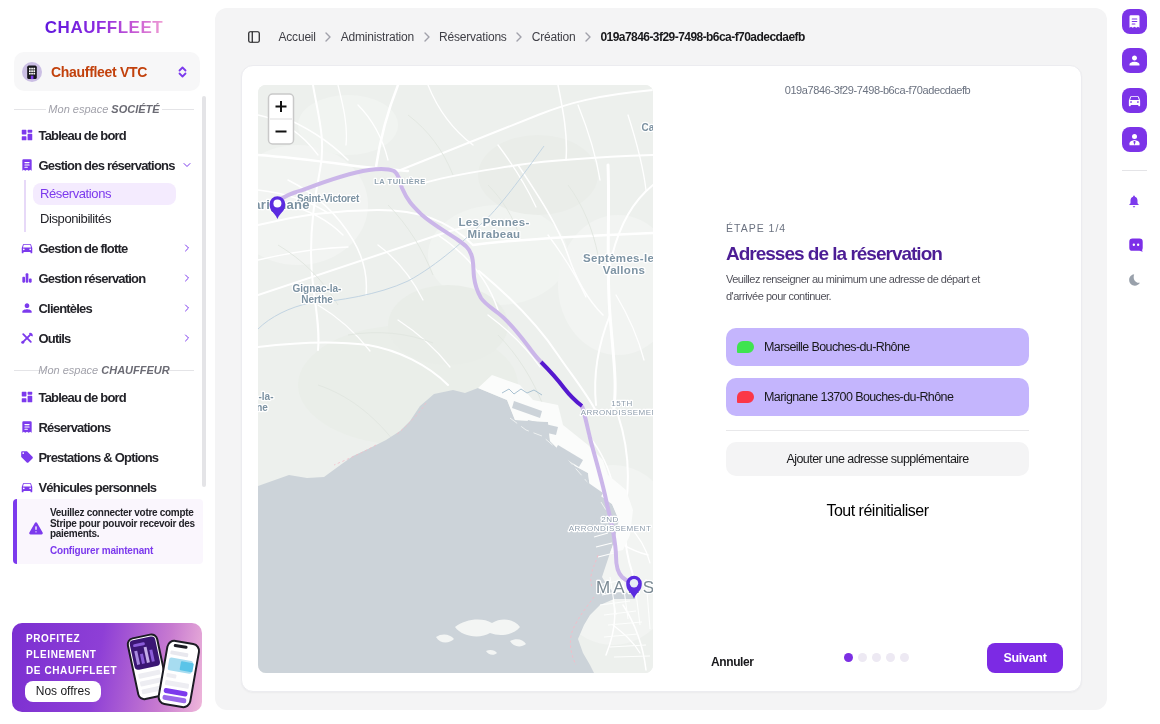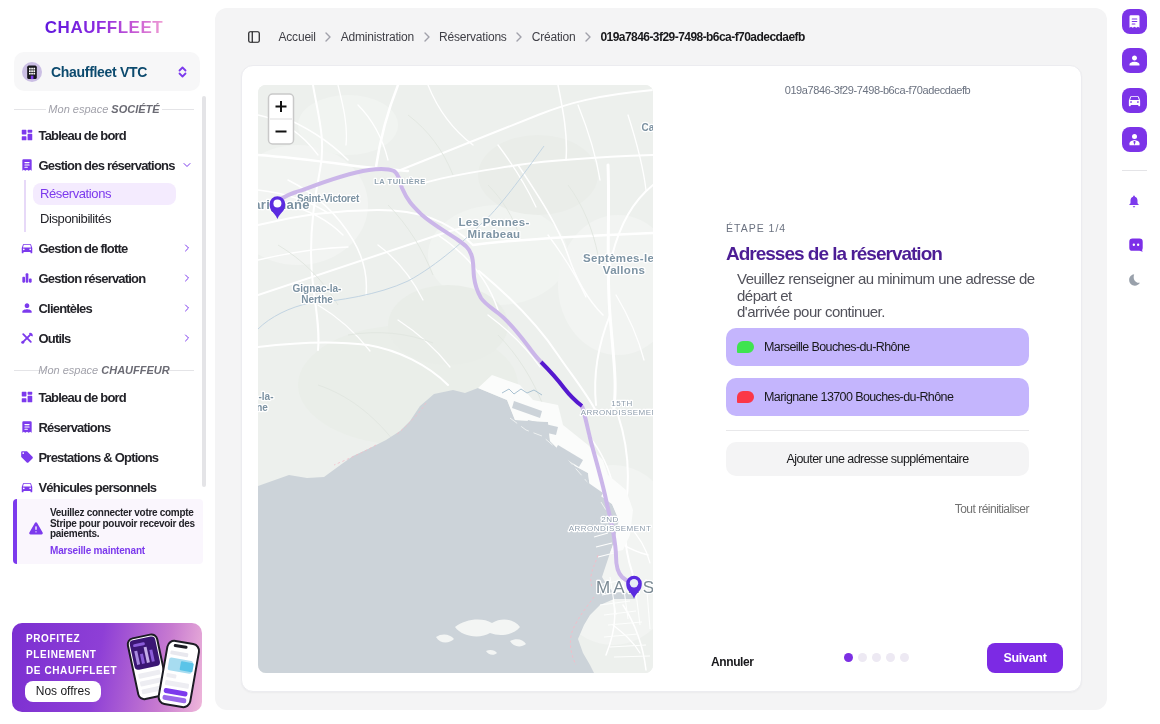"Chauffleet VTC" .teamname { color: #0c4a6e -> #c2410c }
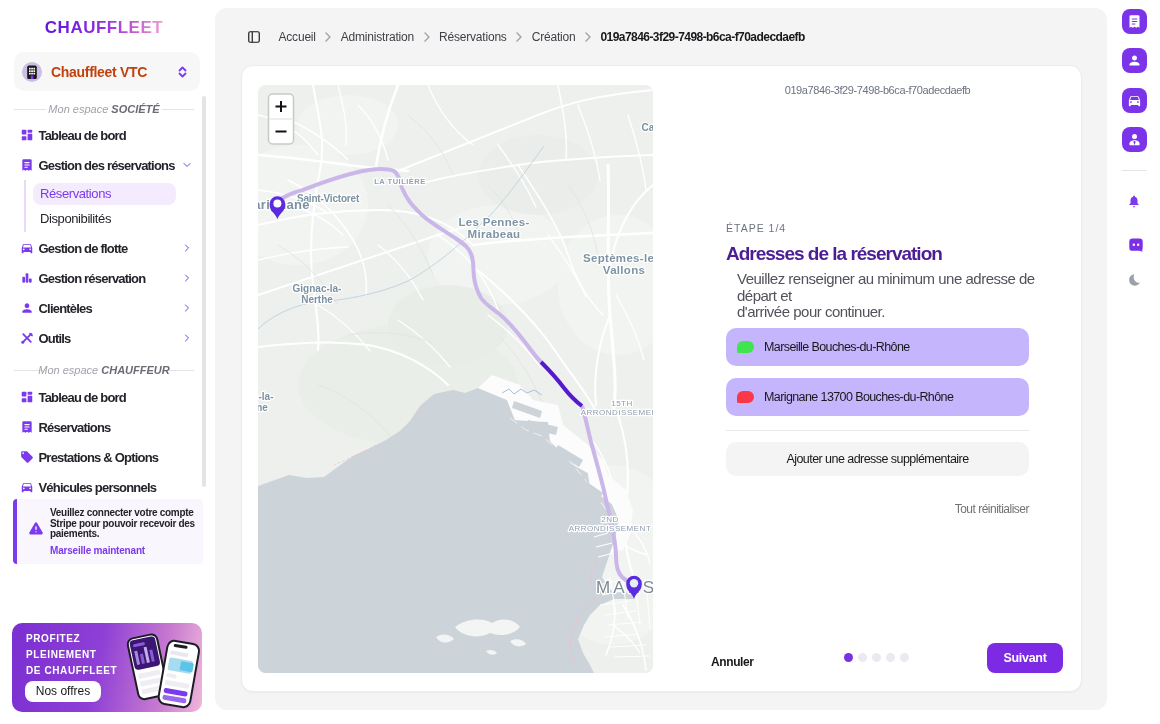"Veuillez renseigner au minimum une" .fdesc { font-size: 15px -> 11px; margin-left: 11px -> none }
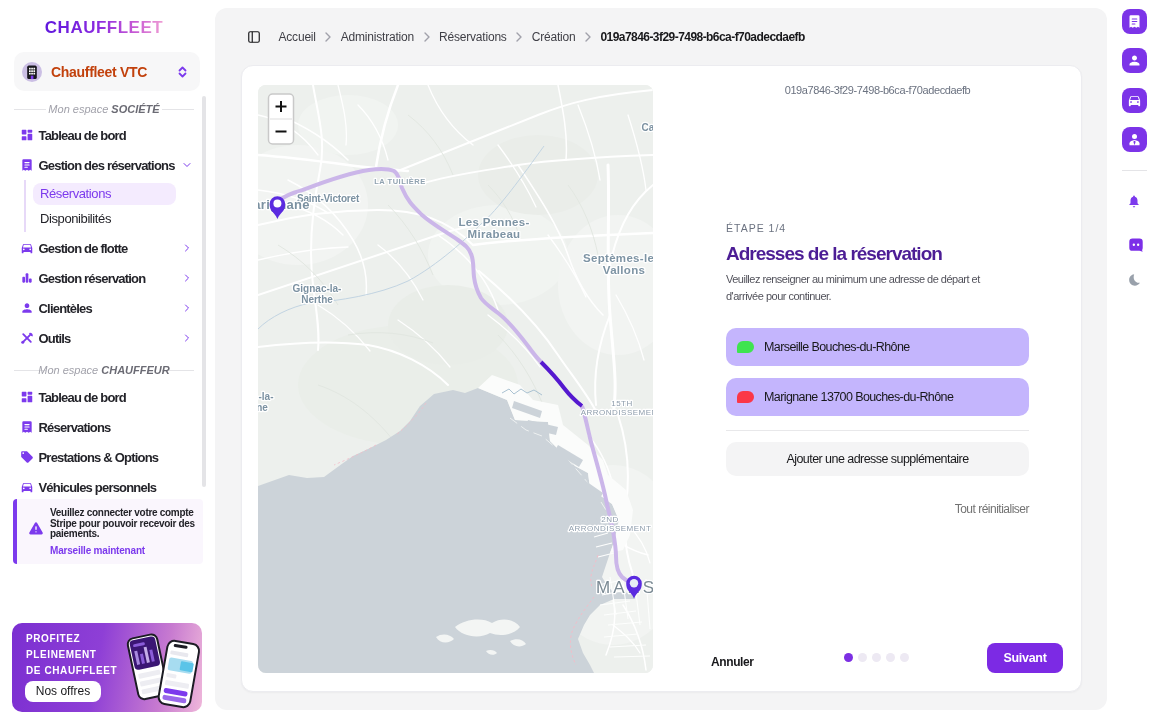"Tout réinitialiser" .reset { color: #737373 -> #000000; font-size: 12px -> 16px; text-align: right -> center }
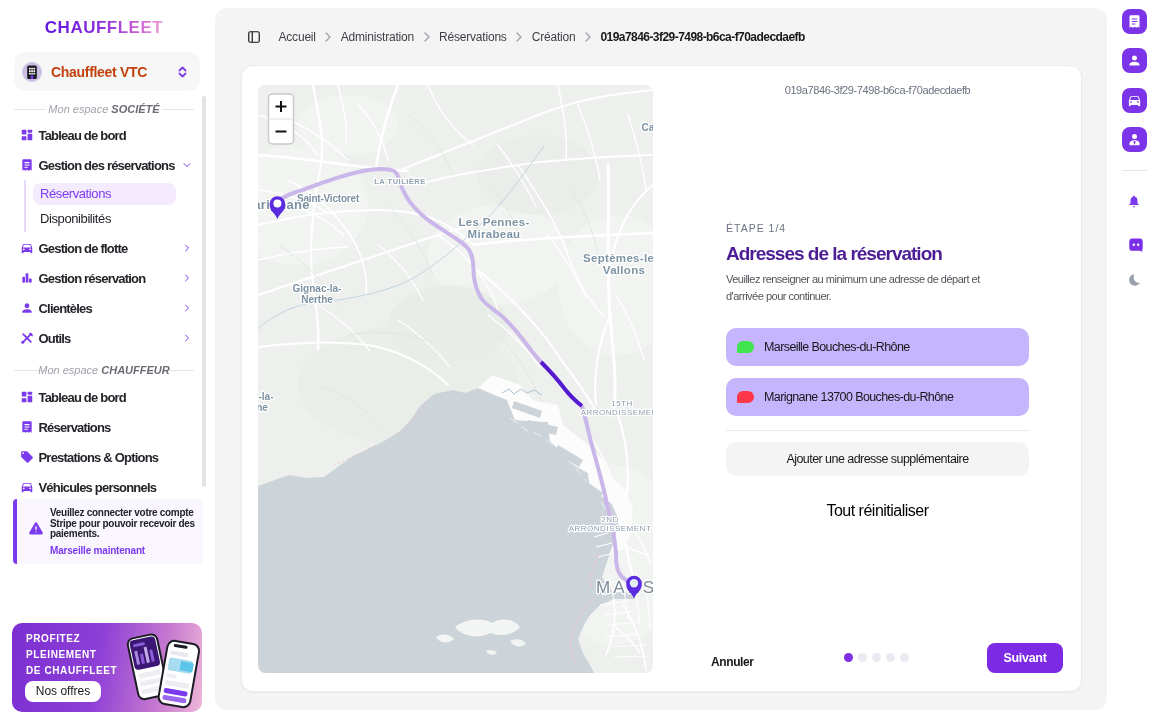"Marseille maintenant" div.wlink { text: Marseille -> Configurer }
